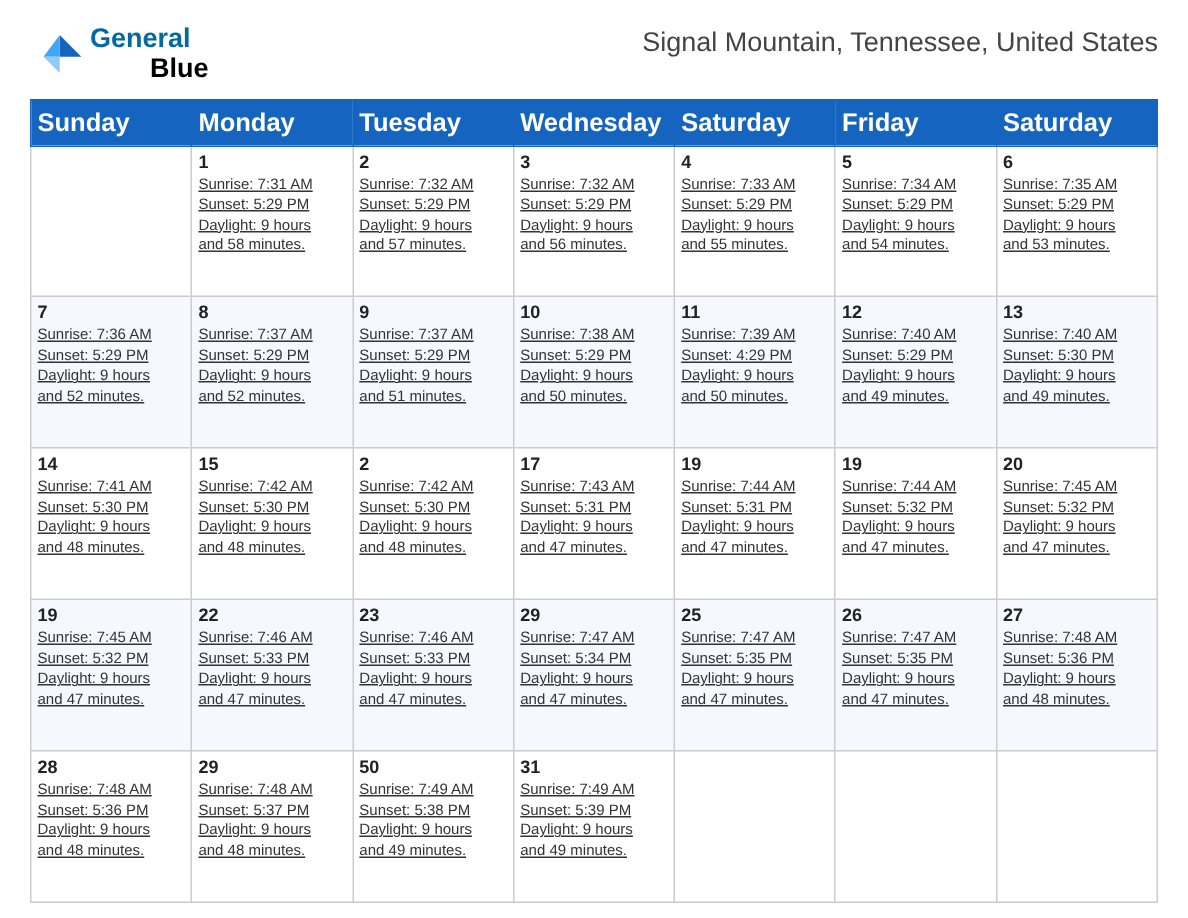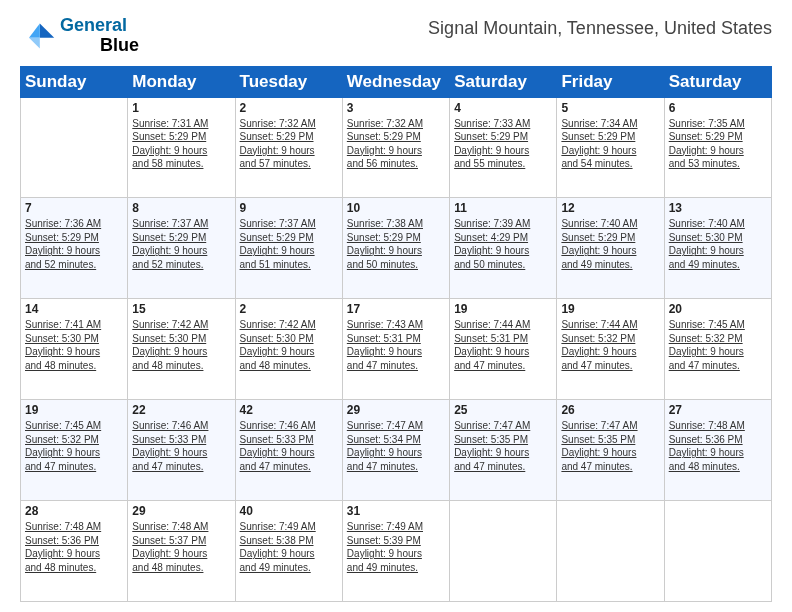"42" span.day-num { text: 42 -> 23 }
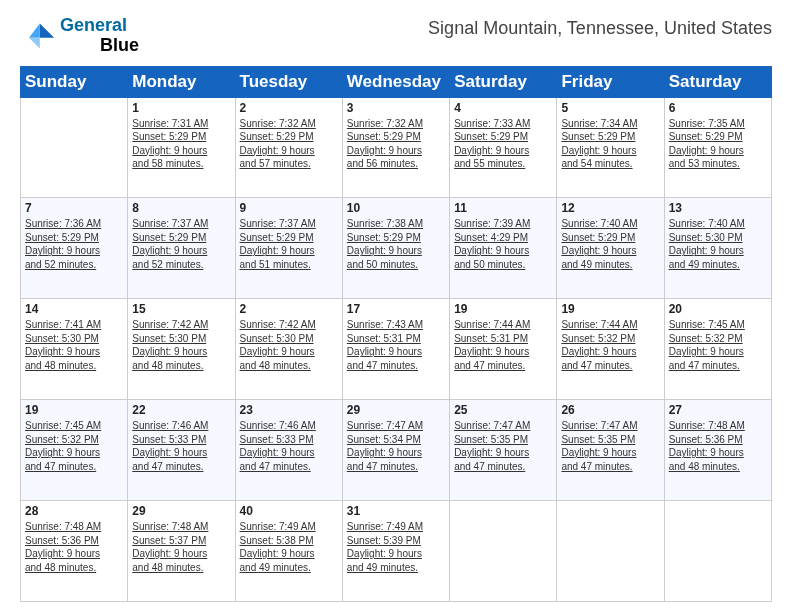"40" span.day-num { text: 40 -> 50 }
